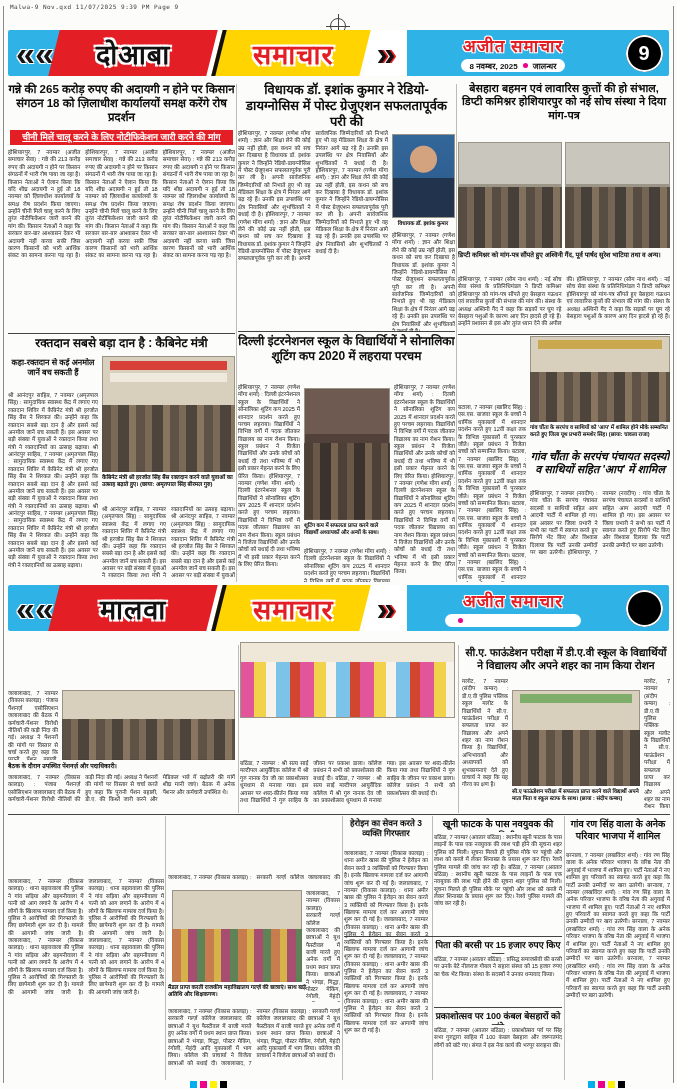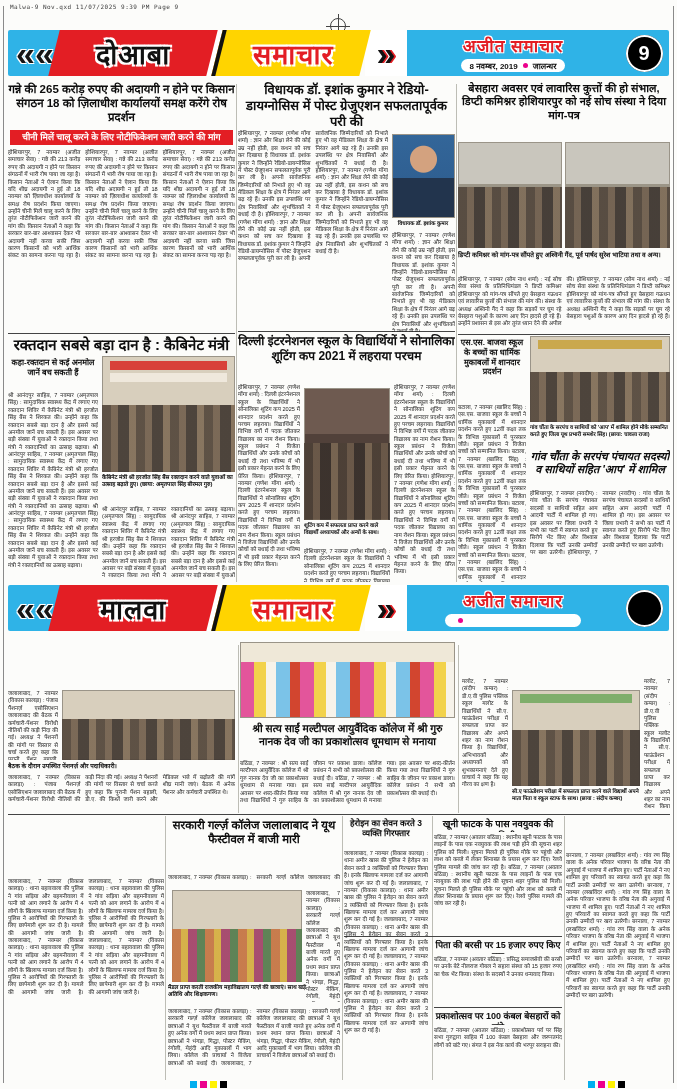"8 नवम्बर, 2019" span { text: 2019 -> 2025 }
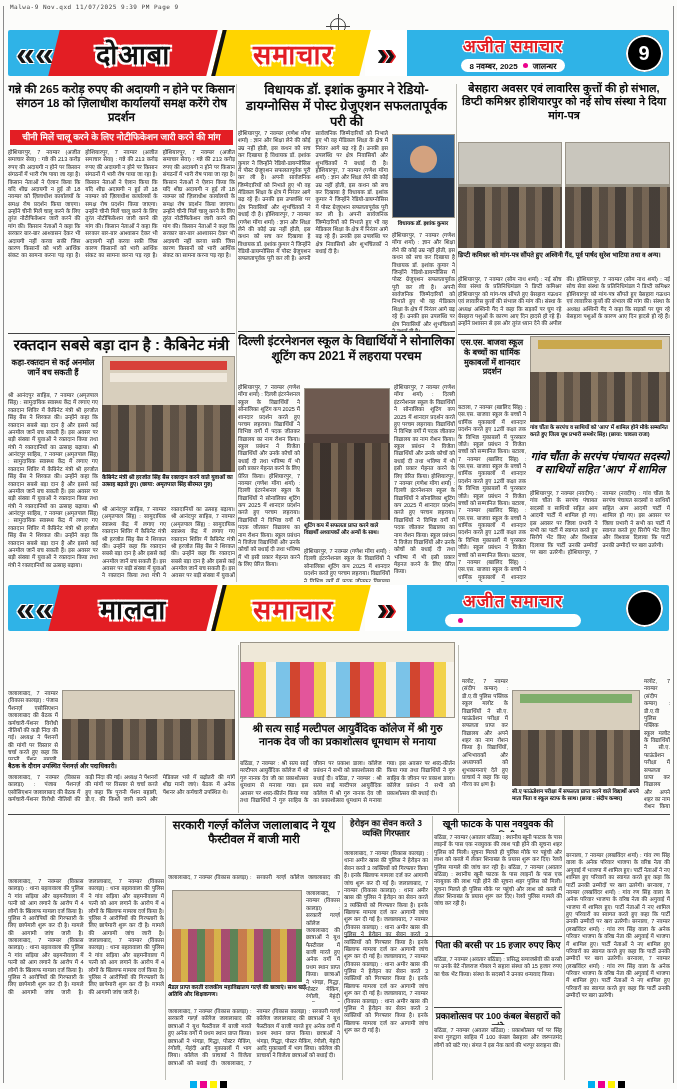"बेसहारा अवसर एवं लावारिस कुत्तों" div.abs { text: अवसर -> बहमन }
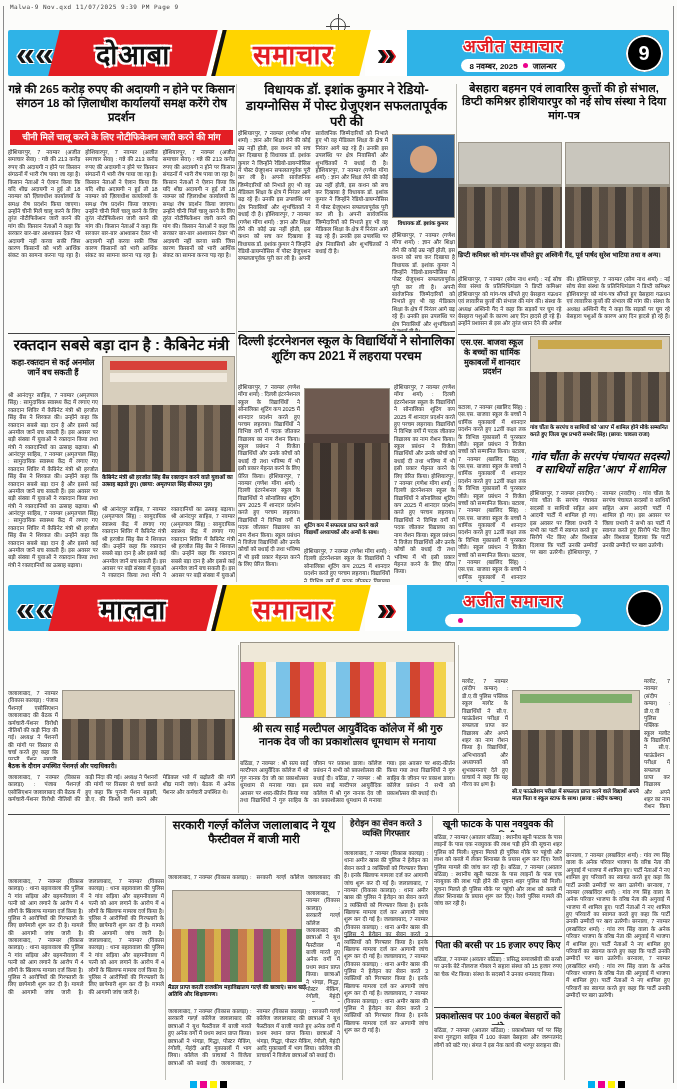"चीनी मिलें चालू करने के" .subred { text-decoration: none -> underline }
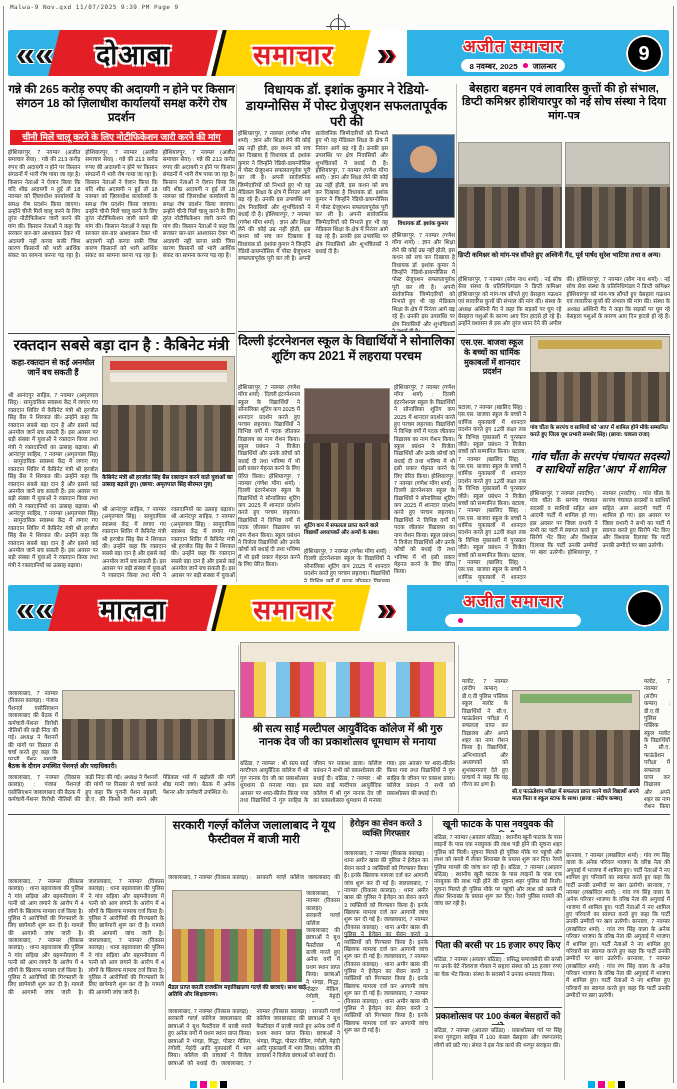"रक्तदान सबसे बड़ा दान है" div.abs { font-size: 15px -> 12px }
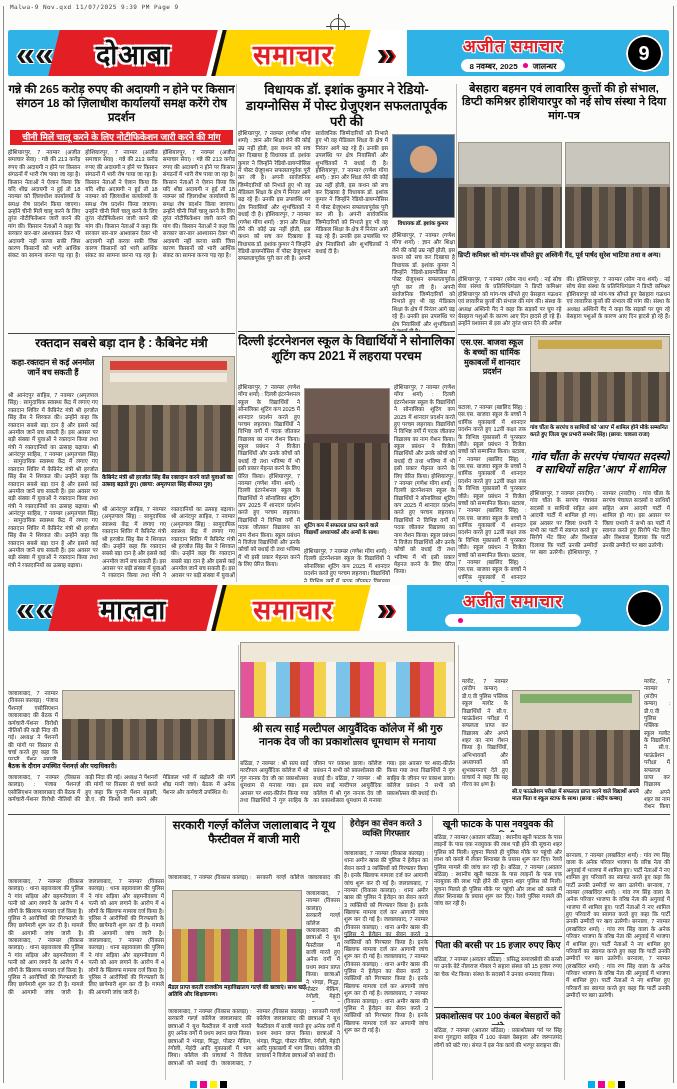"दिल्ली इंटरनेशनल स्कूल के विद्यार्थियों" div.abs { text: 2021 -> 2020 }
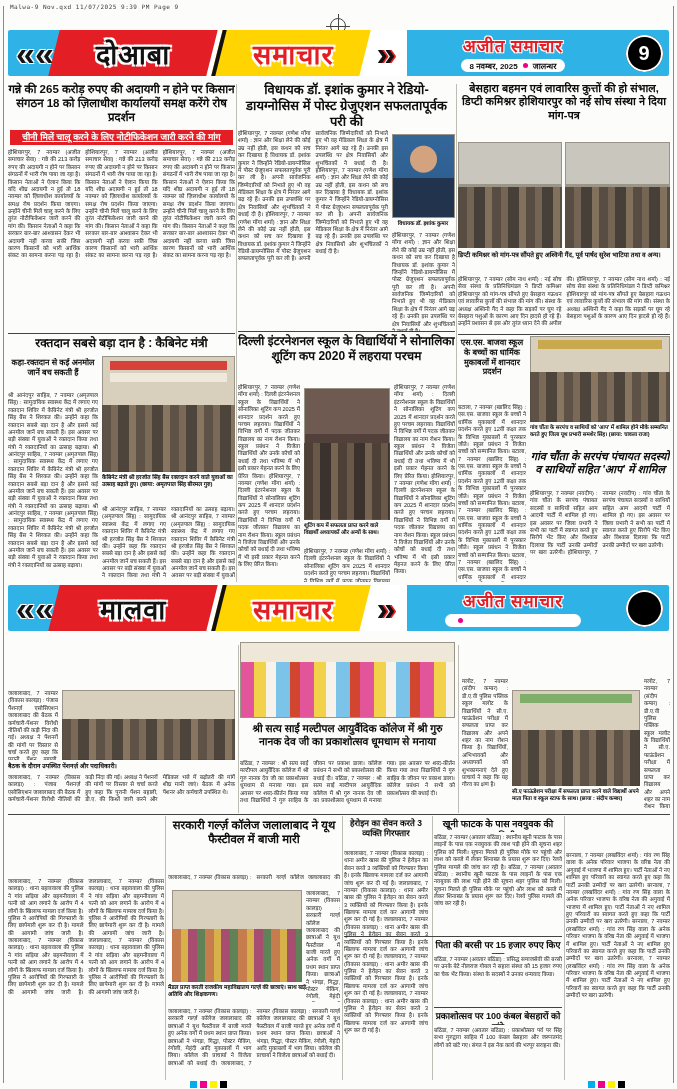"एस.एस. बाजवा स्कूल के बच्चों" div.abs { html: <div>एस.एस. बाजवा स्कूल के बच्चों का धार्मिक मुकाबलों में शानदार प्रदर्शन</div> -> none }
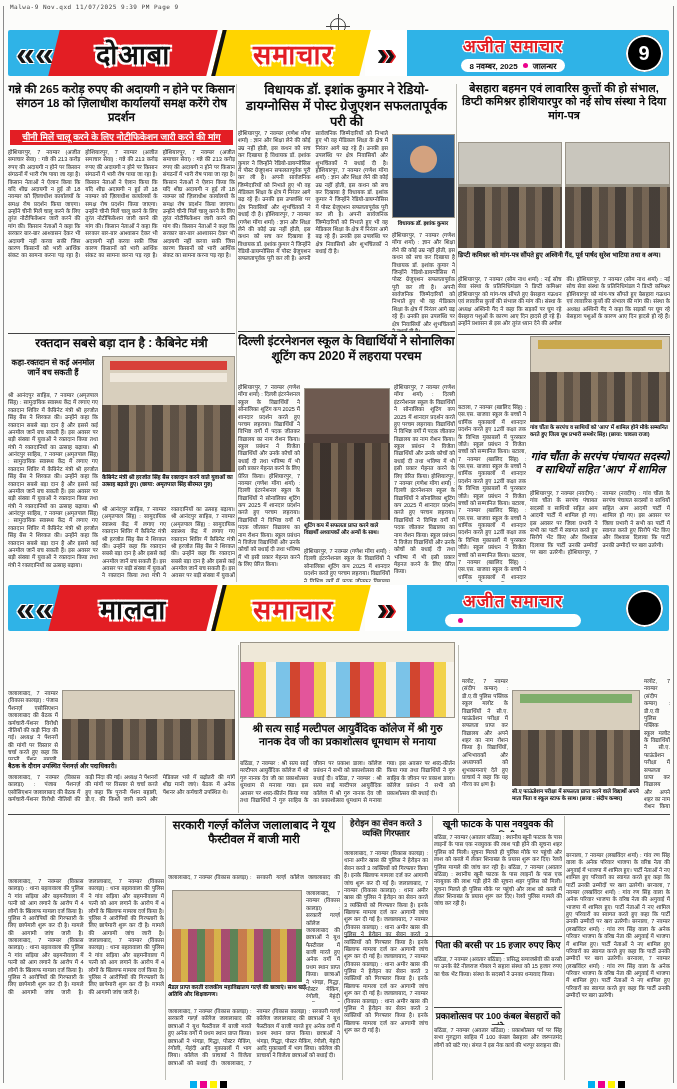"सी.ए. फाऊंडेशन परीक्षा में डी.ए.वी" div.abs { html: none -> <div>सी.ए. फाऊंडेशन परीक्षा में डी.ए.वी स्कूल के विद्यार्थियों ने विद्यालय और अपने शहर का नाम किया रोशन</div> }
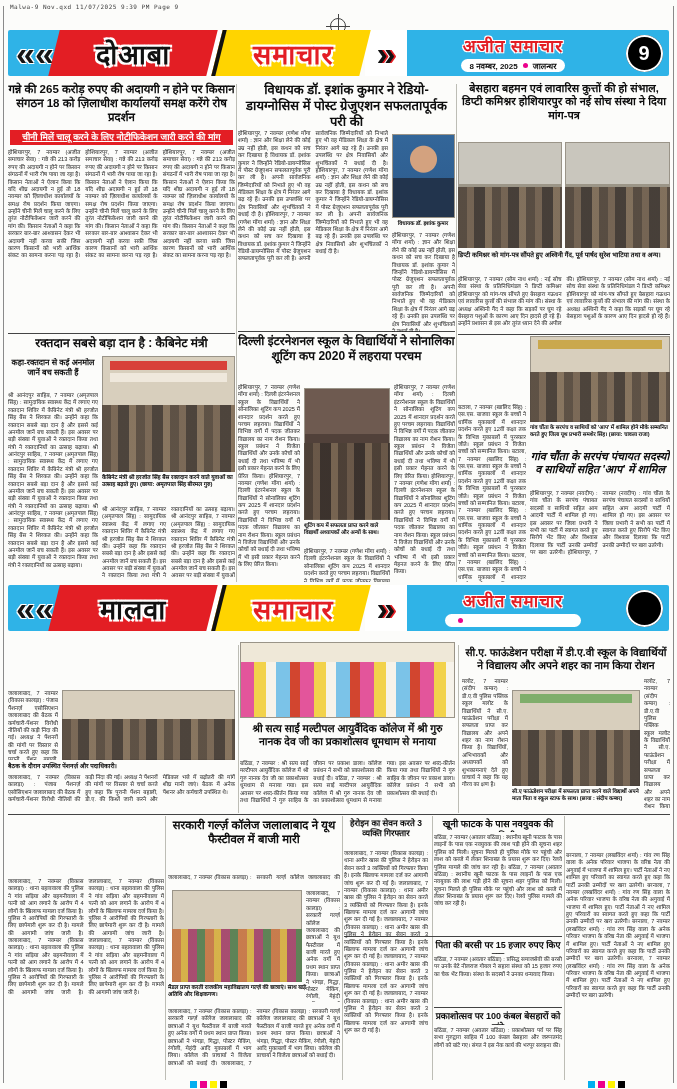"श्री सत्य साईं मल्टीपल आयुर्वैदिक" div.abs { html: <div>श्री सत्य साईं मल्टीपल आयुर्वैदिक कॉलेज में श्री गुरु नानक देव जी का प्रकाशोत्सव धूमधाम से मनाया</div> -> none }
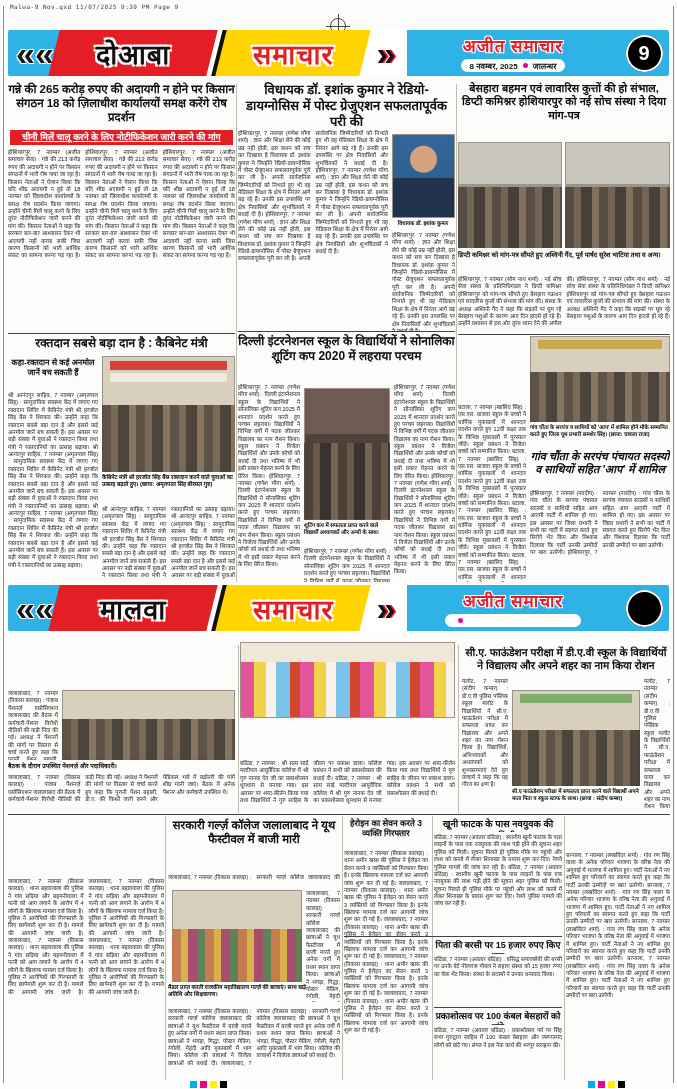"सरकारी गर्ल्ज़ कॉलेज जलालाबाद ने" div.abs { html: <div>सरकारी गर्ल्ज़ कॉलेज जलालाबाद ने यूथ फैस्टीवल में बाजी मारी</div> -> none }
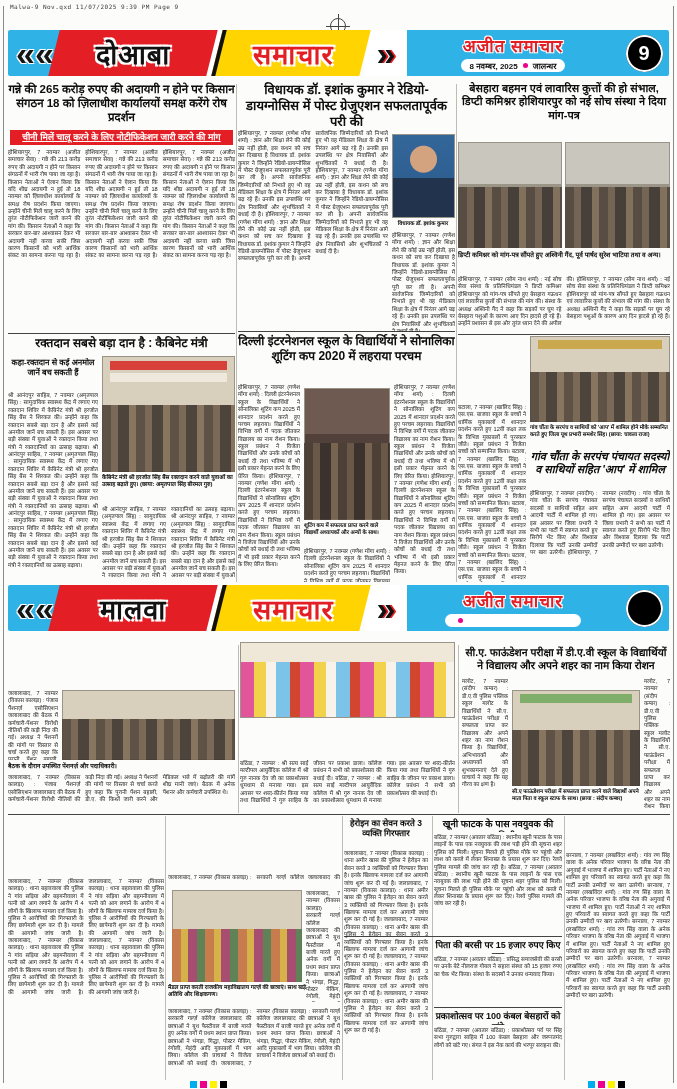"गांव रण सिंह वाला के" div.abs { html: none -> <div>गांव रण सिंह वाला के अनेक परिवार भाजपा में शामिल</div> }
